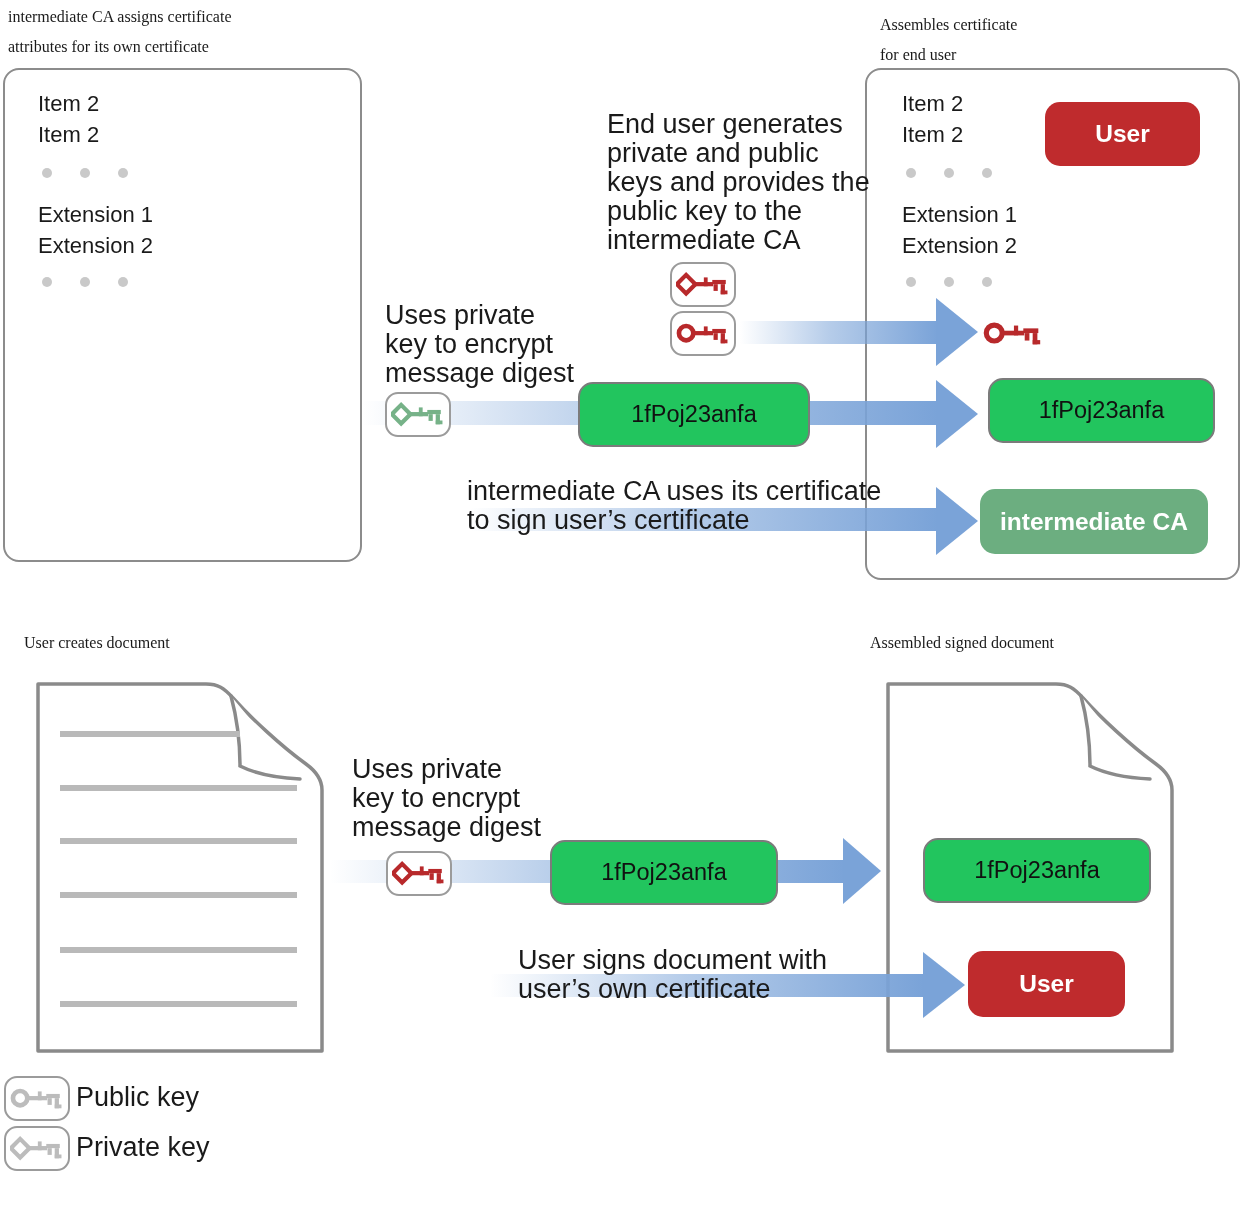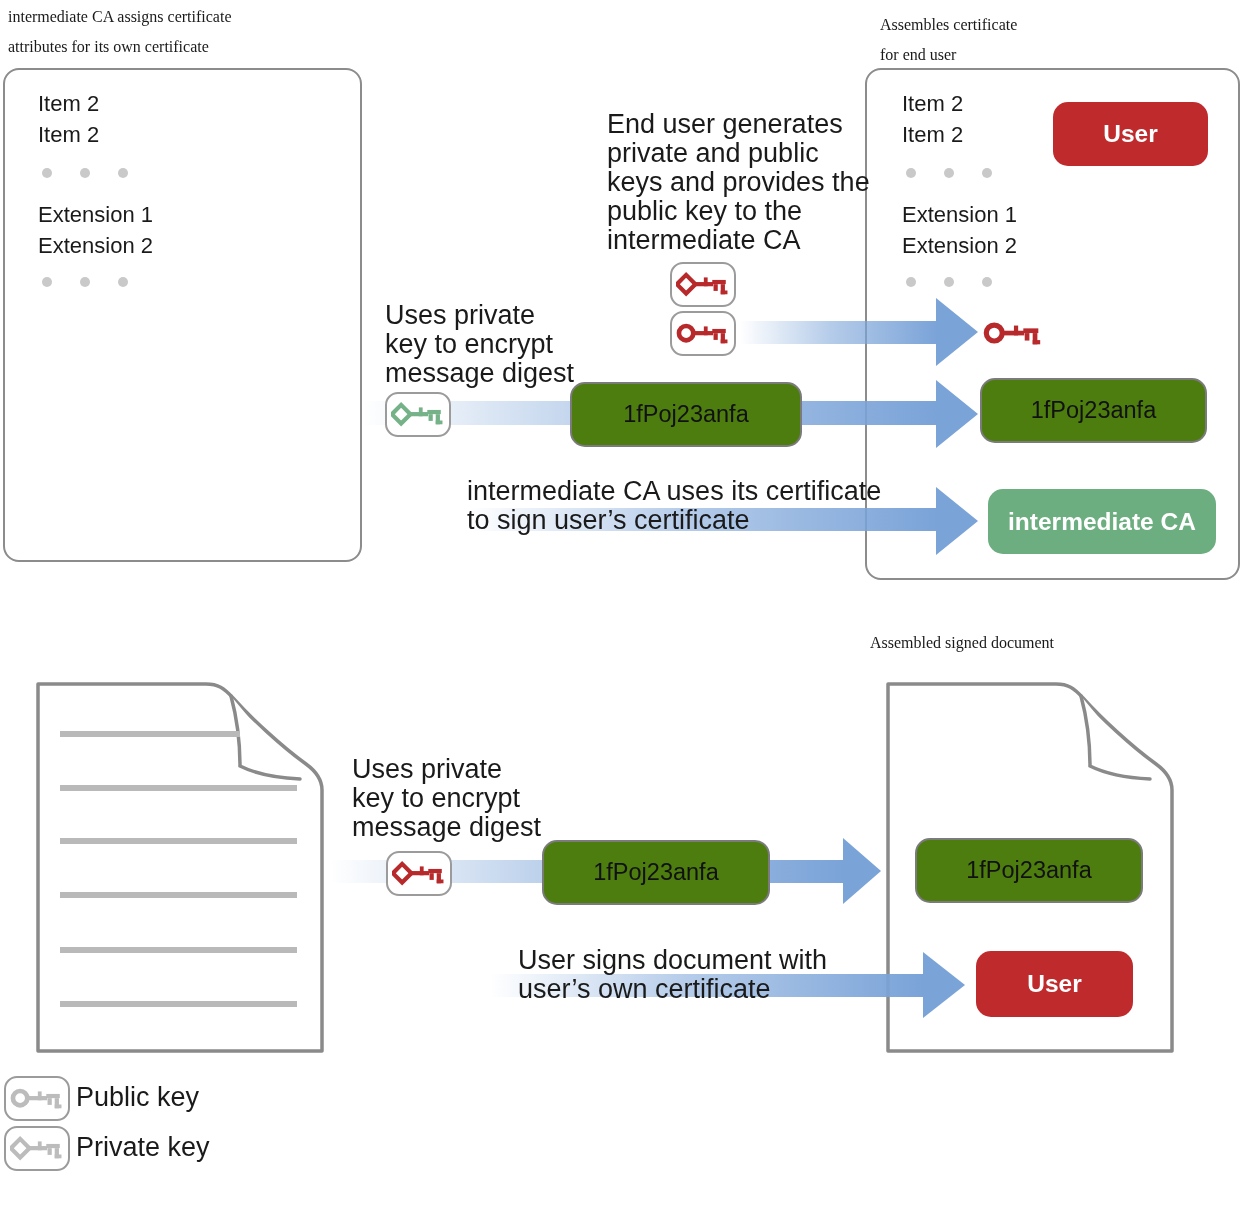"User" .badge { margin-left: 8px -> none }
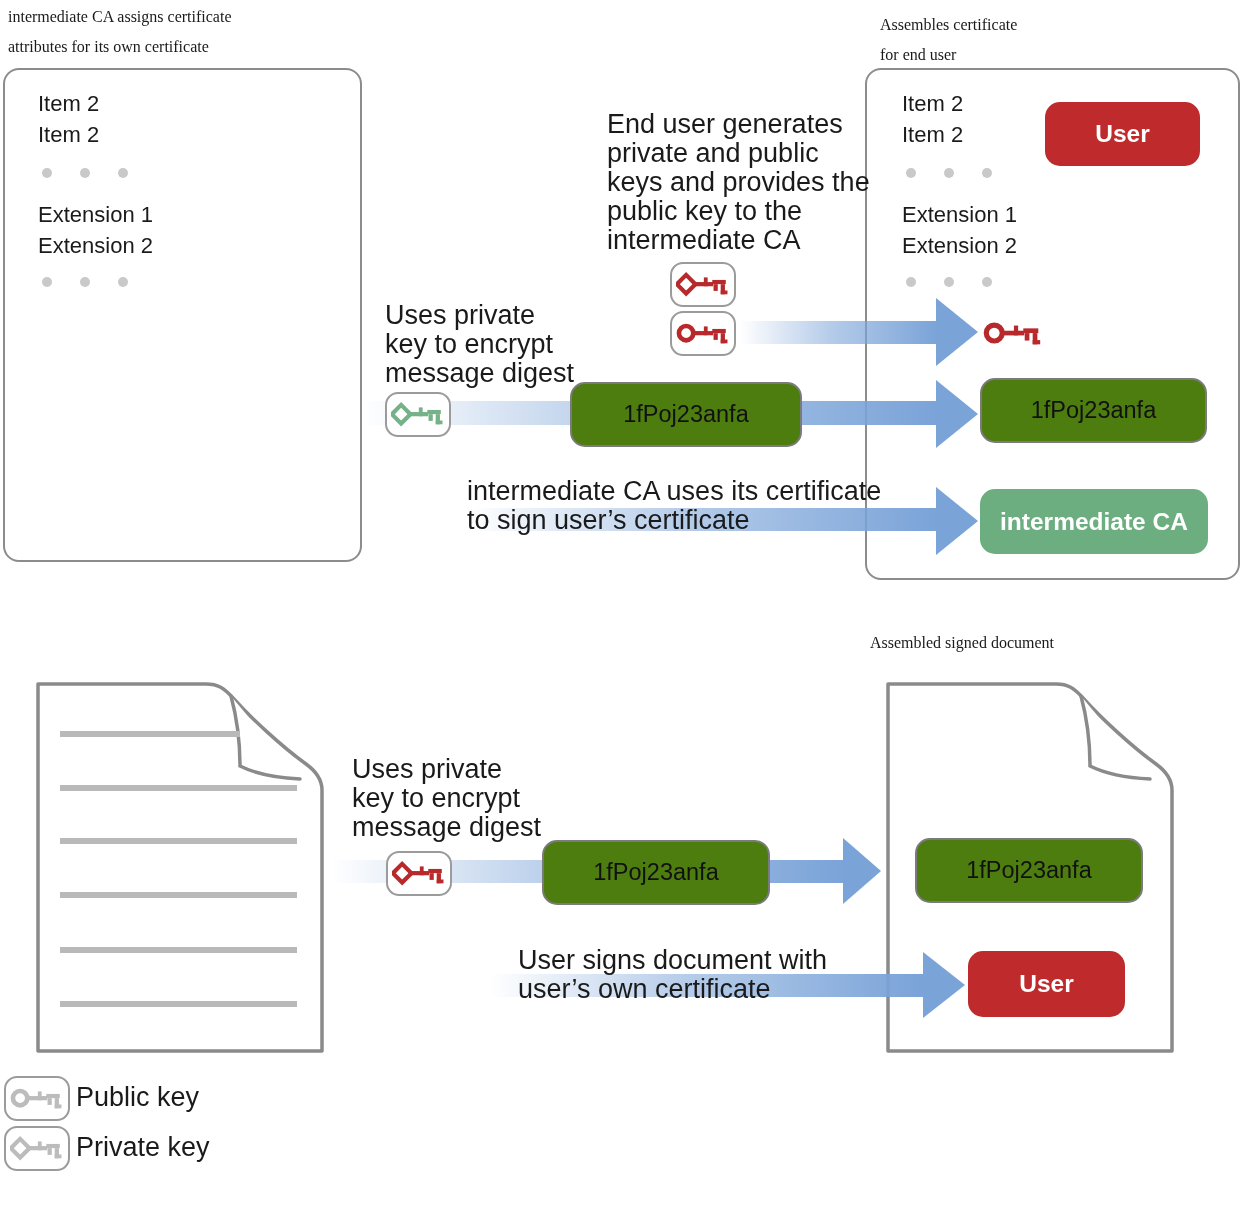"1fPoj23anfa" .hashbox { background: #4d7c0f -> #22c55e; margin-left: none -> 8px }
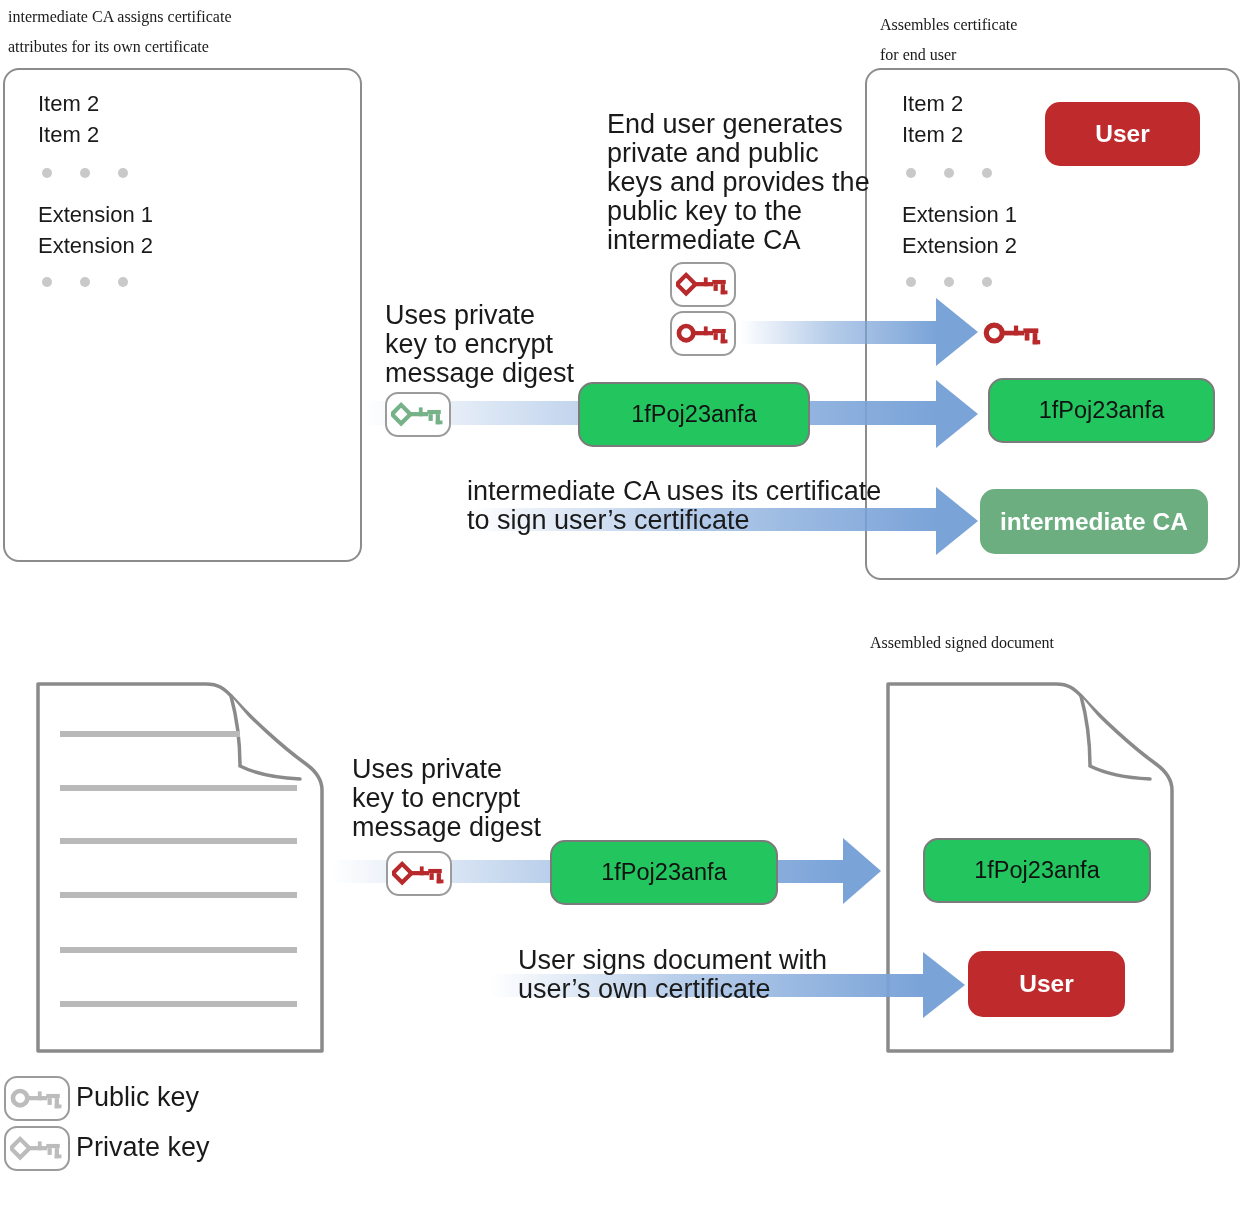"User creates document" div.abs { html: none -> <div>User creates document</div> }
